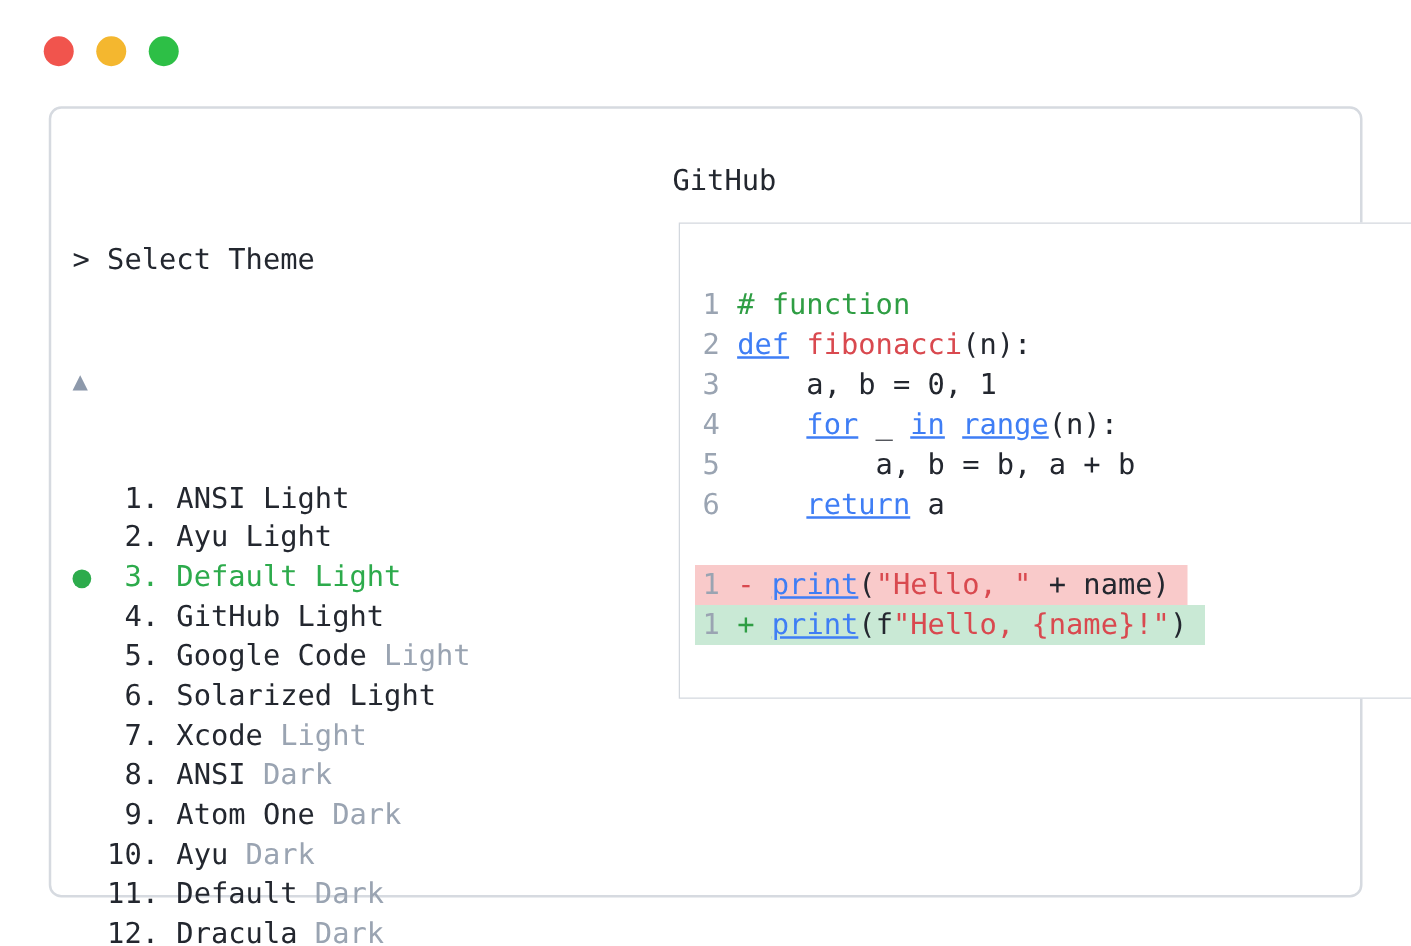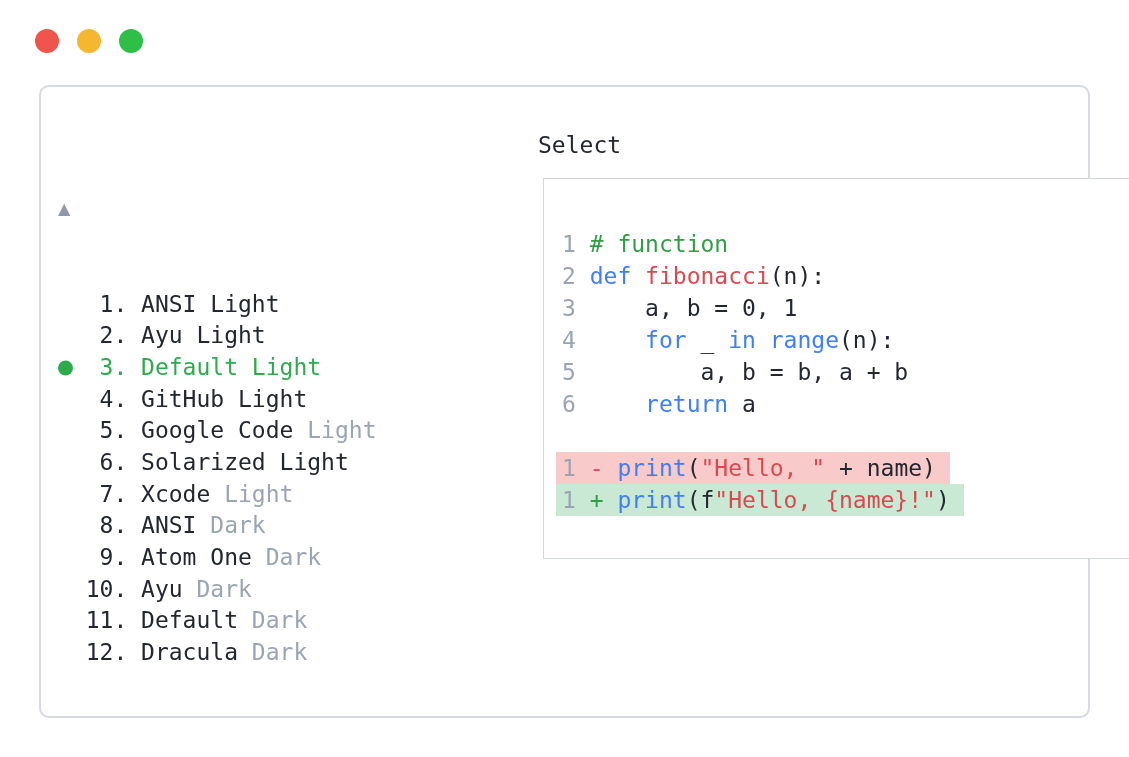"Select" div.preview-title { text: Select -> GitHub }
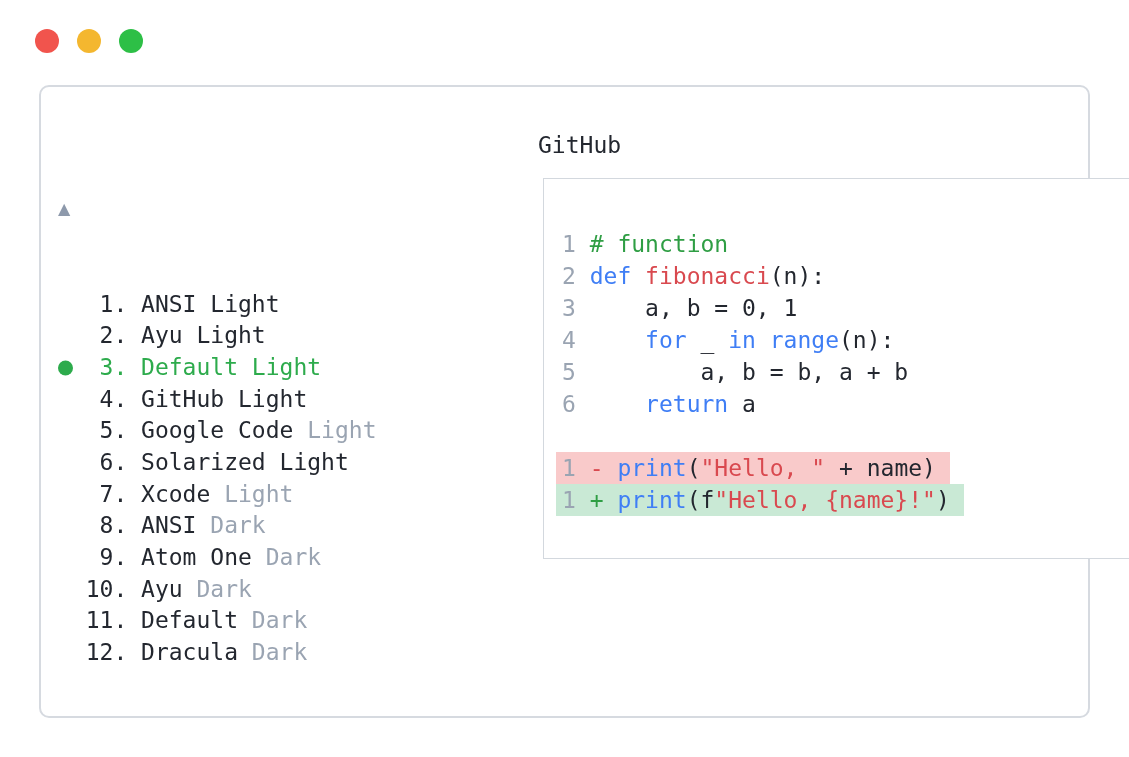"> Select Theme" div.prompt { html: none -> <div>&gt; Select Theme</div> }
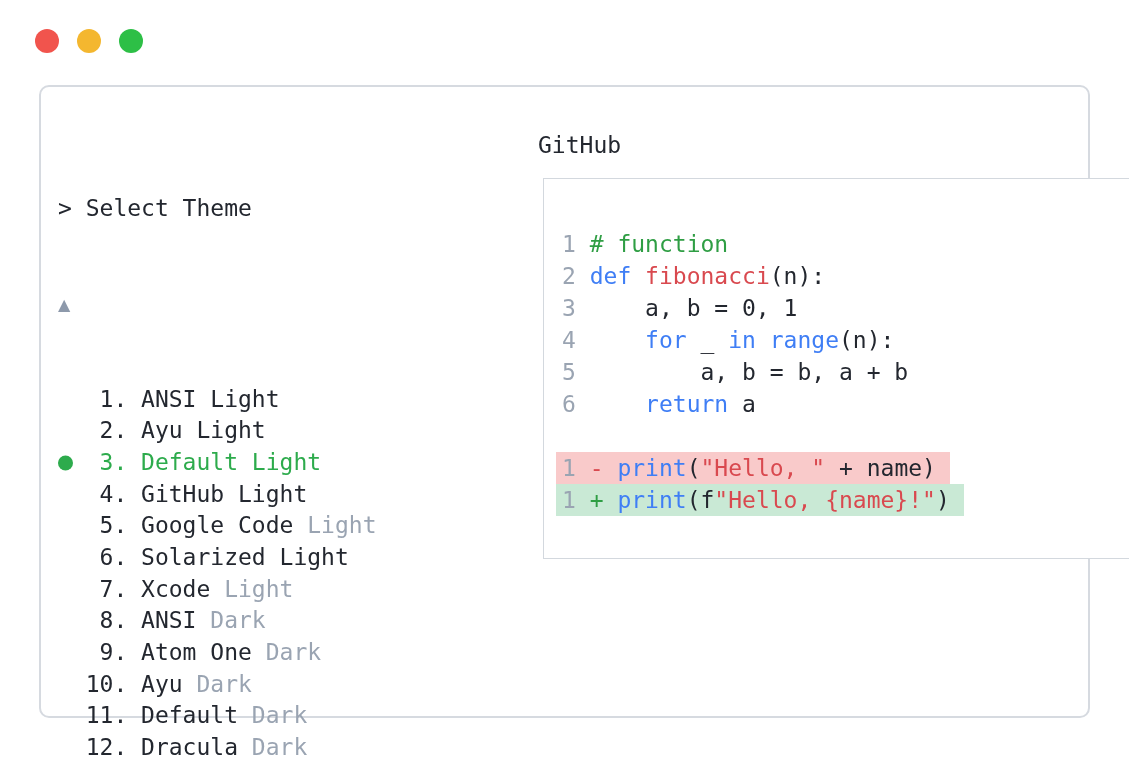"def" .tok-kw { text-decoration: none -> underline }
